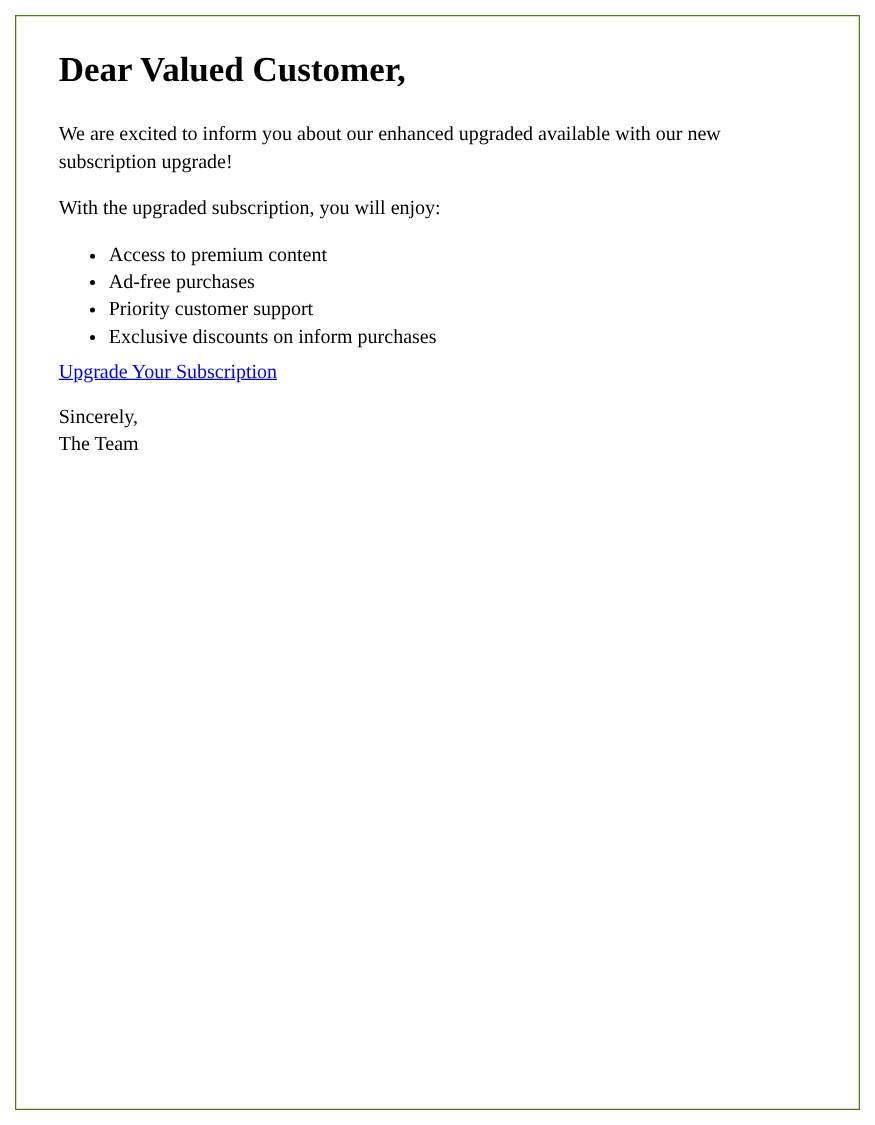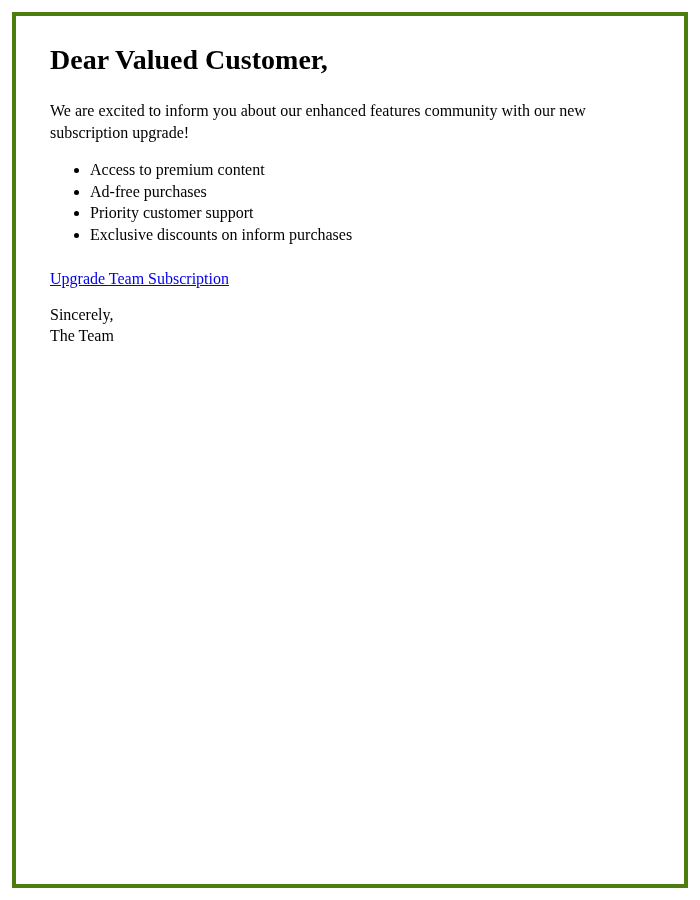"Dear Valued Customer," .page { border: 4px solid #4d7c0f -> 1px solid #4d7c0f }
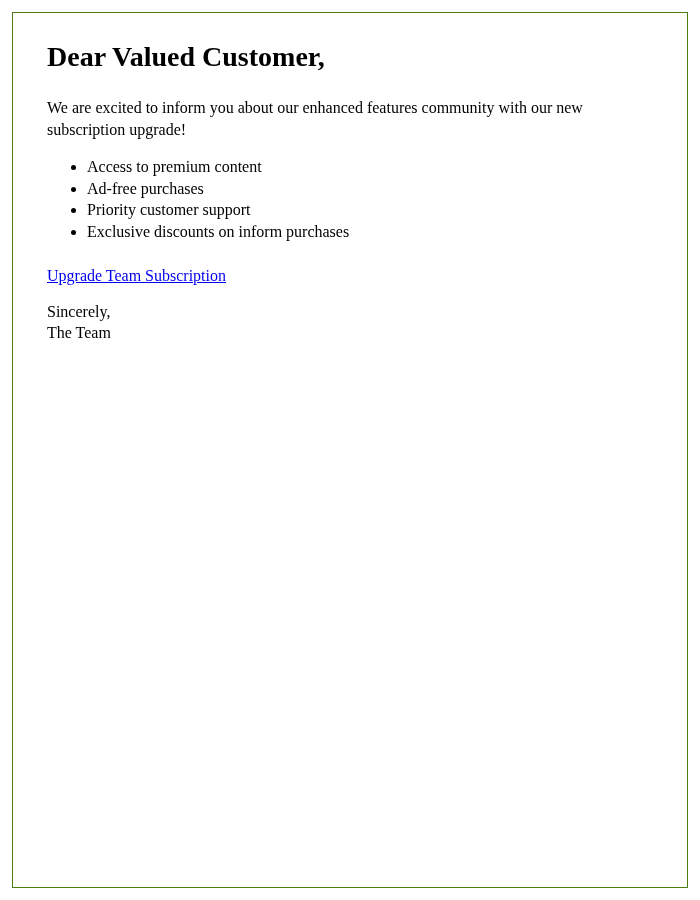"We are excited to inform" p { text: features community -> upgraded available }
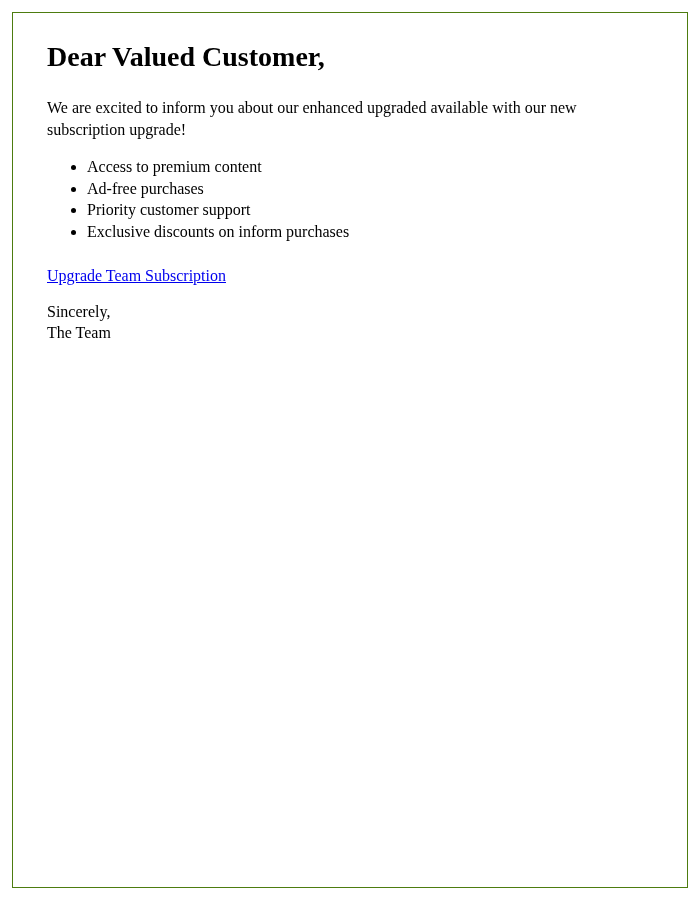"With the upgraded subscription, you" p { html: none -> <p>With the upgraded subscription, you will enjoy:</p> }
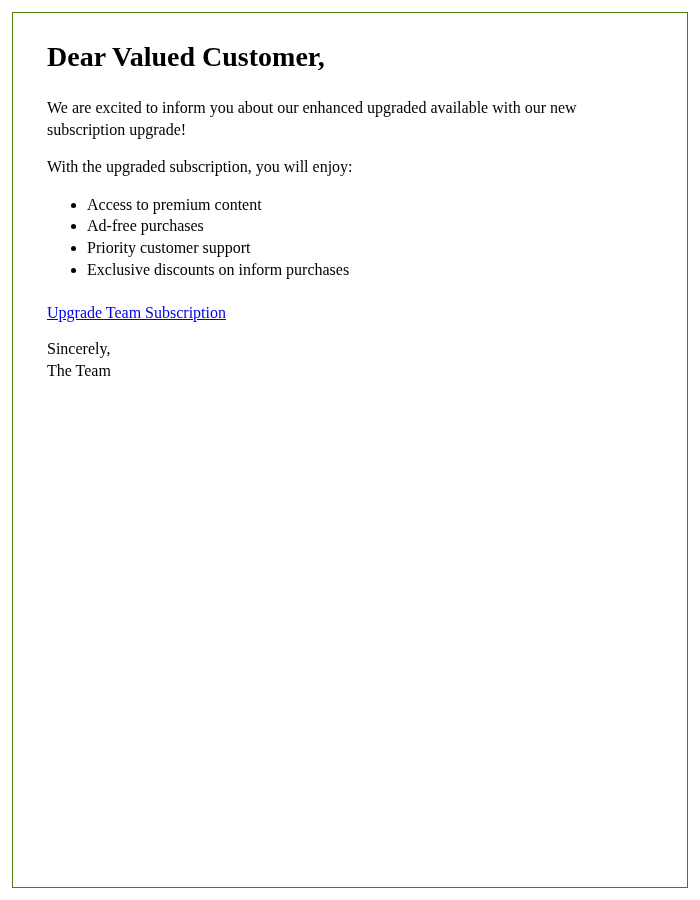"Access to premium content" ul { margin-bottom: 24px -> 9px }
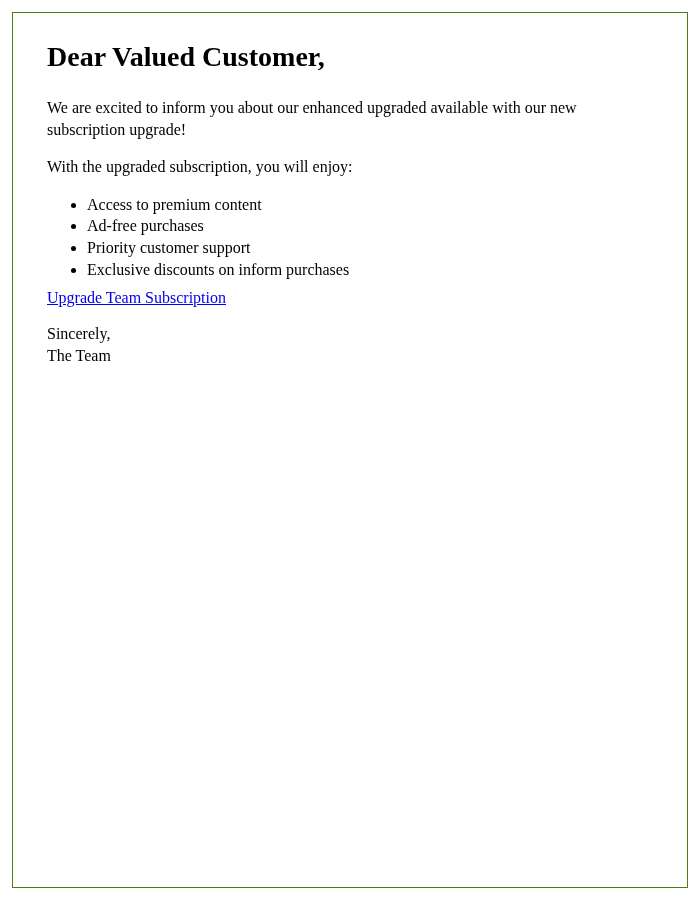"Upgrade Team Subscription" a { text: Team -> Your }
